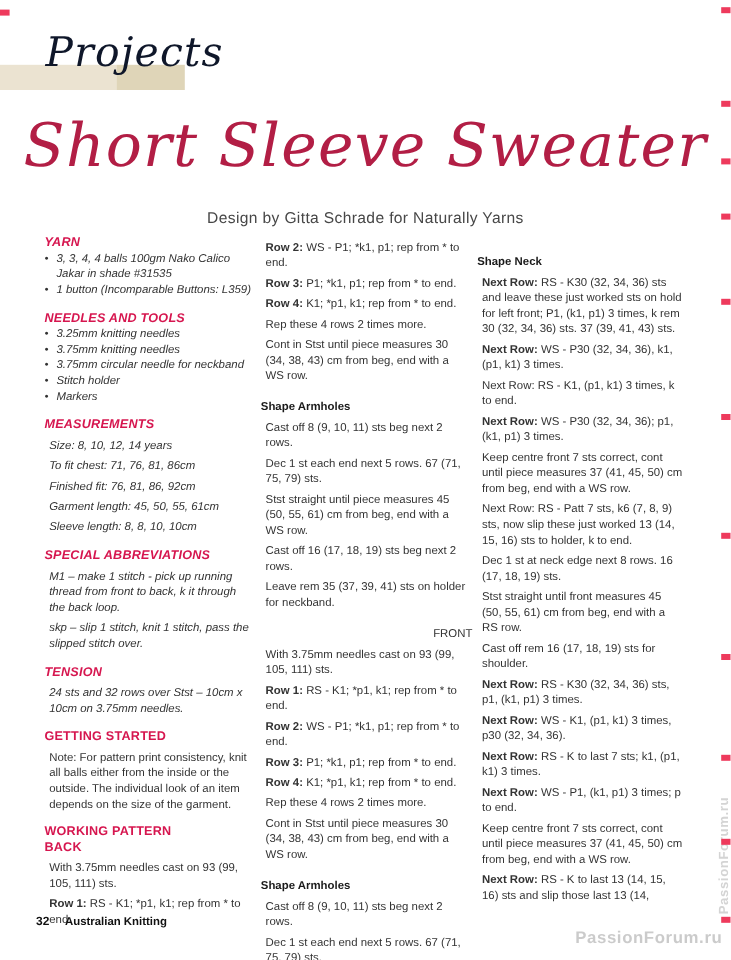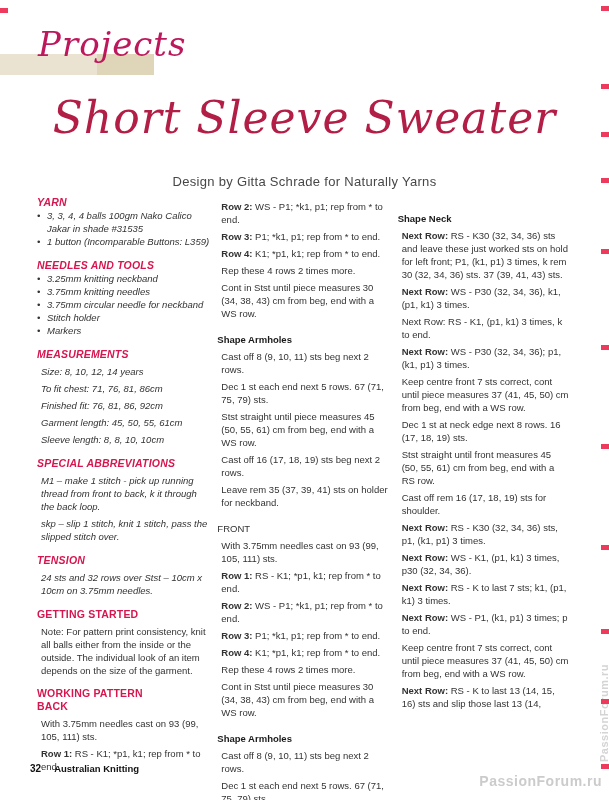"Projects" .banner-script { color: #be185d -> #0f172a }
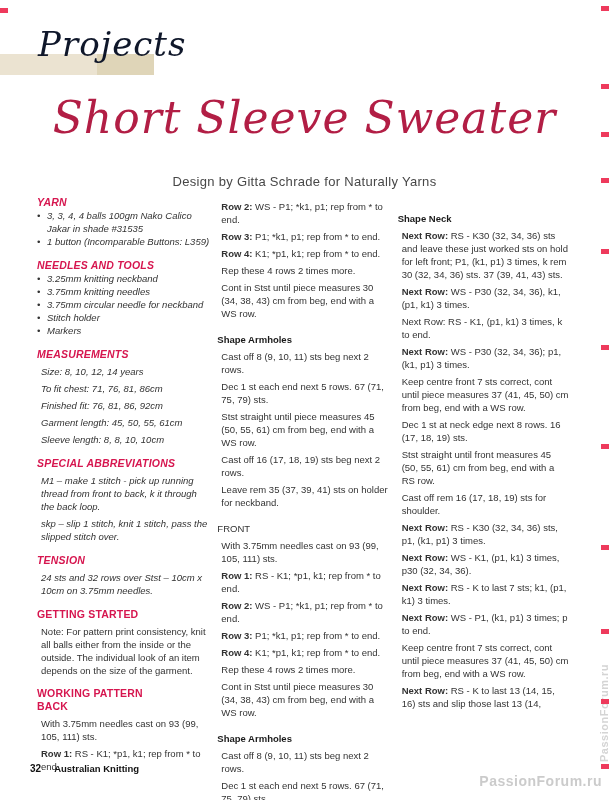"Short Sleeve Sweater" .title { font-size: 44px -> 50px }
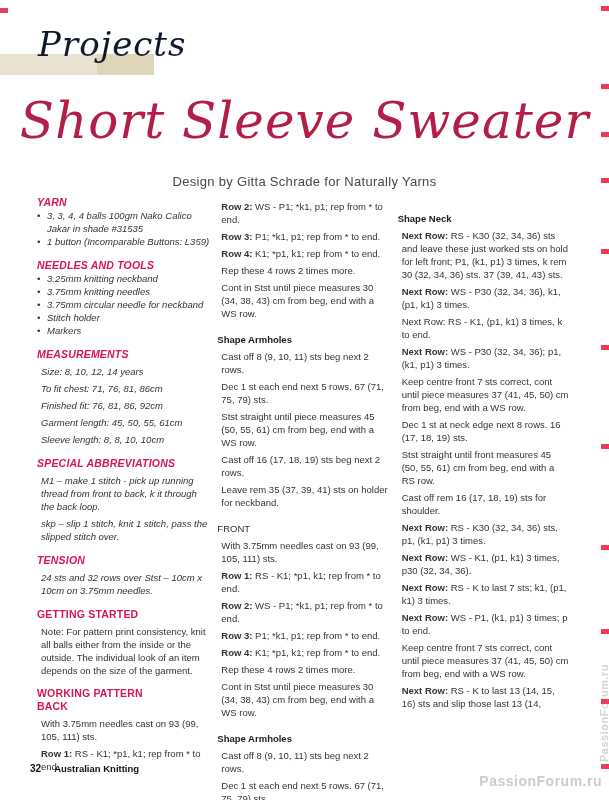"3.25mm knitting neckband" span { text: neckband -> needles }
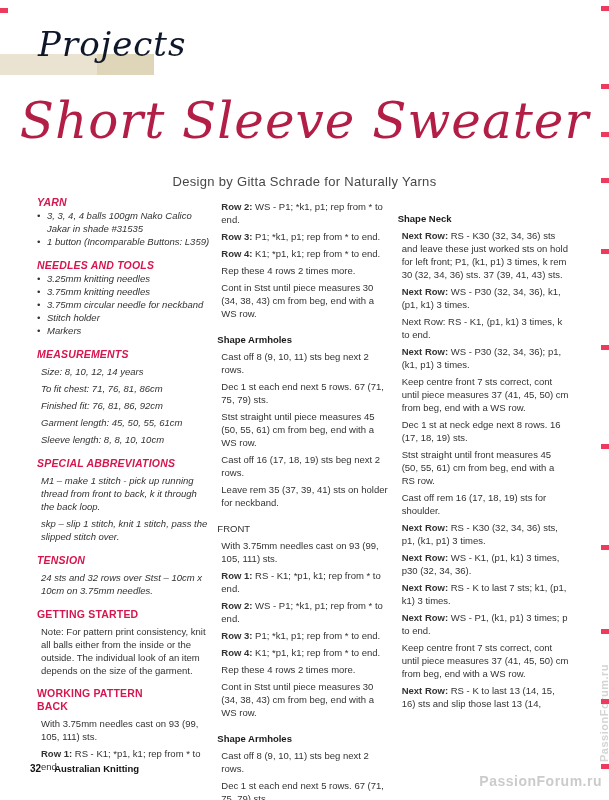"Next Row: RS - Patt" div.para { html: none -> <div>Next Row: RS - Patt 7 sts, k6 (7, 8, 9) sts, now slip these just worked 13 (14, 15, 16) sts to holder, k to end.</div> }
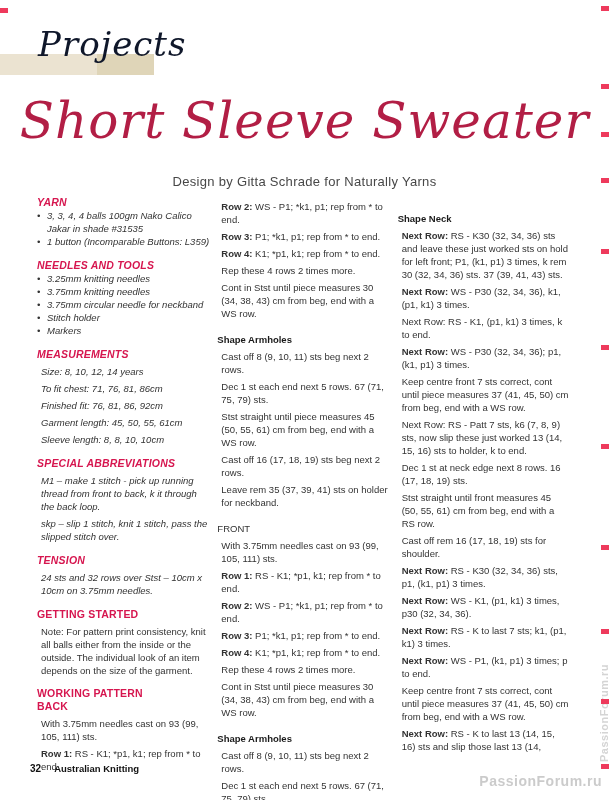"FRONT" div.label { text-align: none -> right }
